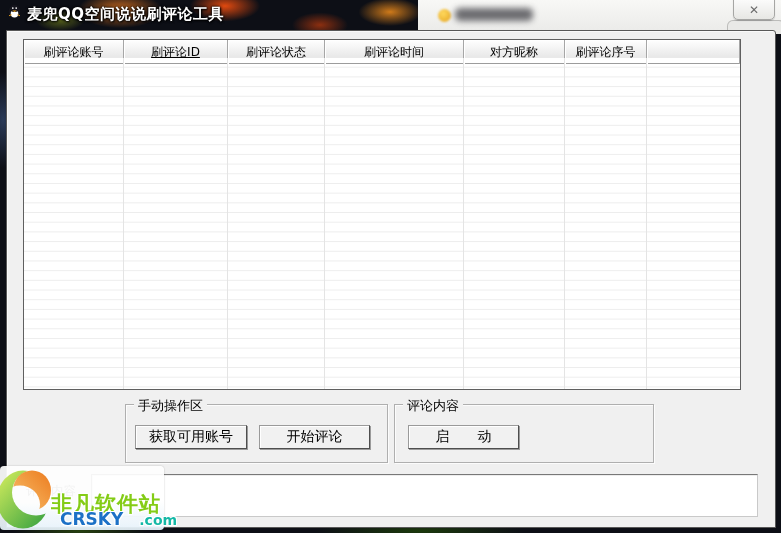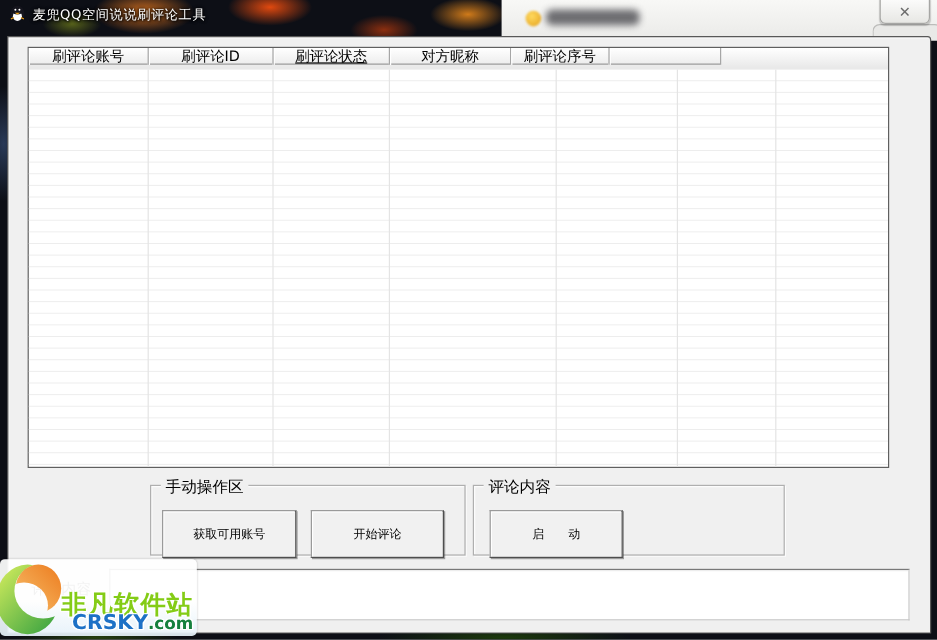"麦兜QQ空间说说刷评论工具" #window-title { font-size: 11px -> 15px; font-weight: none -> bold }
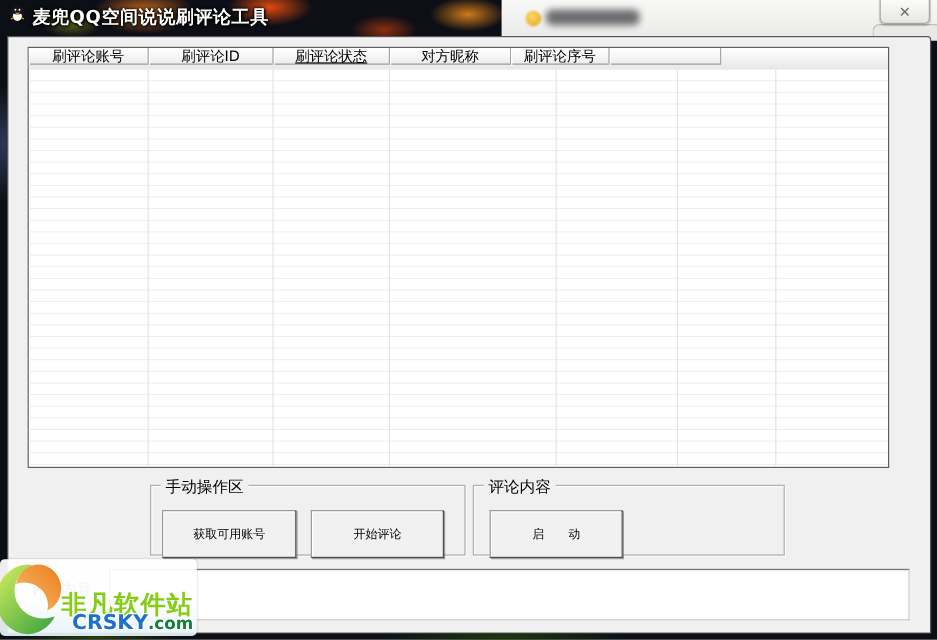"刷评论账号" .th { height: 14px -> 24px }
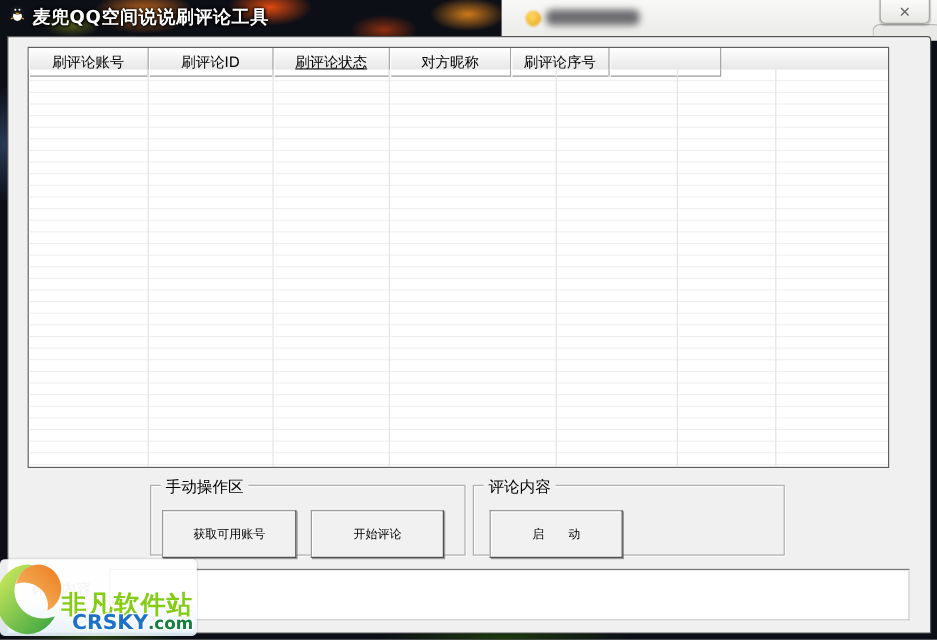"刷评论ID" div.th { text-decoration: none -> underline }
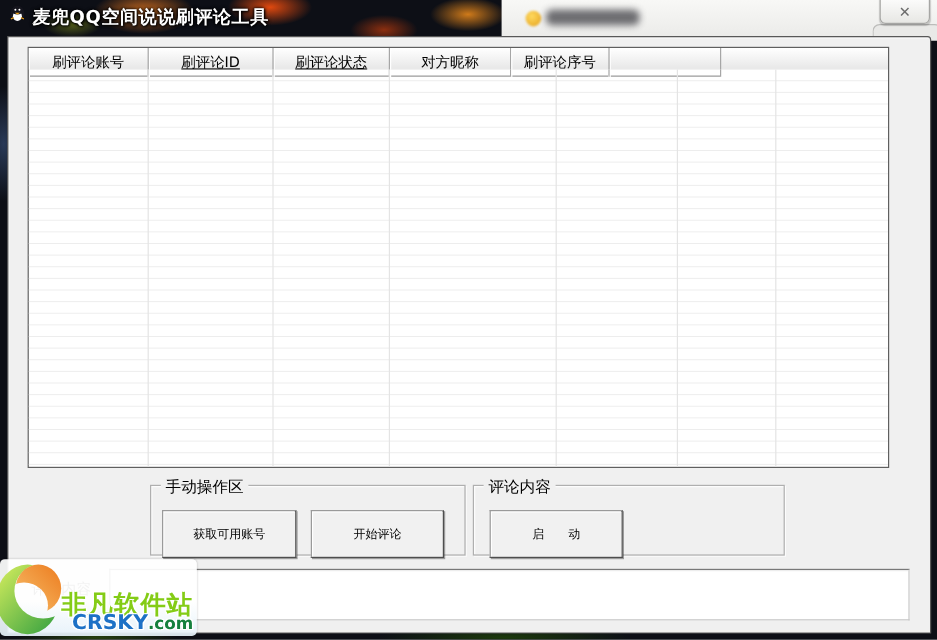"刷评论状态" div.th { text-decoration: underline -> none }
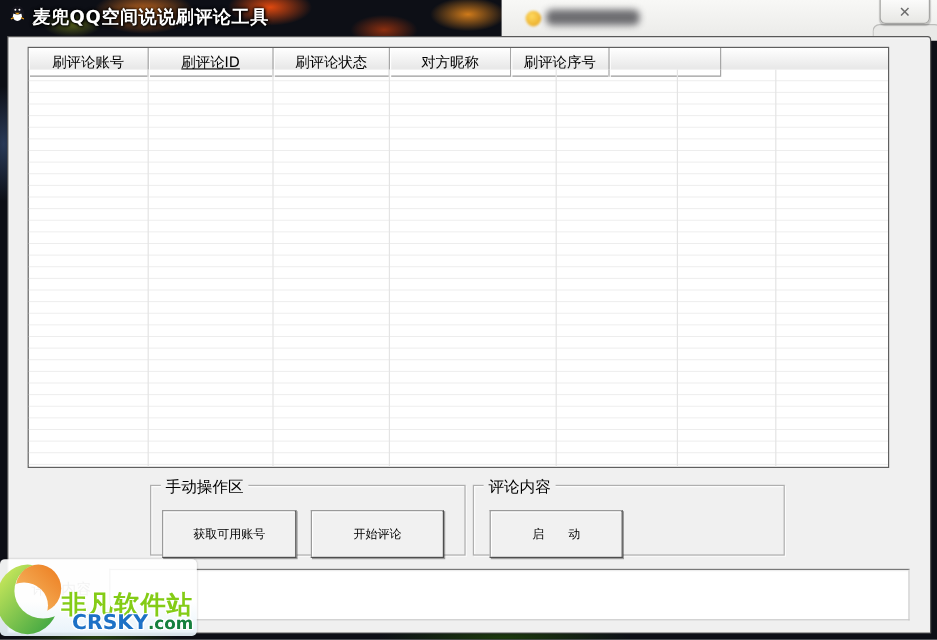"刷评论时间" div.th { html: none -> <div>刷评论时间</div> }
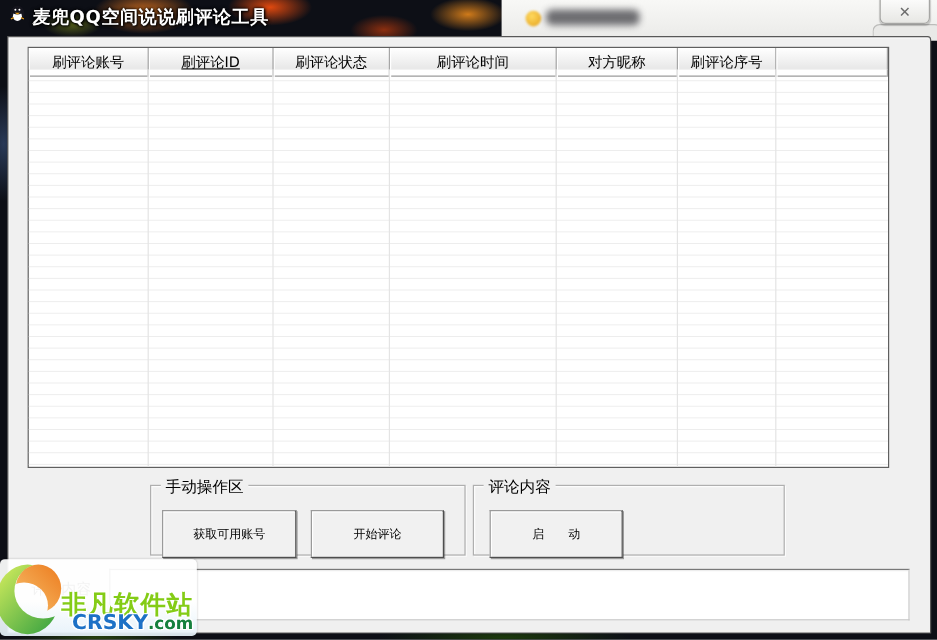"获取可用账号" .win-btn { font-size: 10px -> 14px; height: 40px -> 24px }
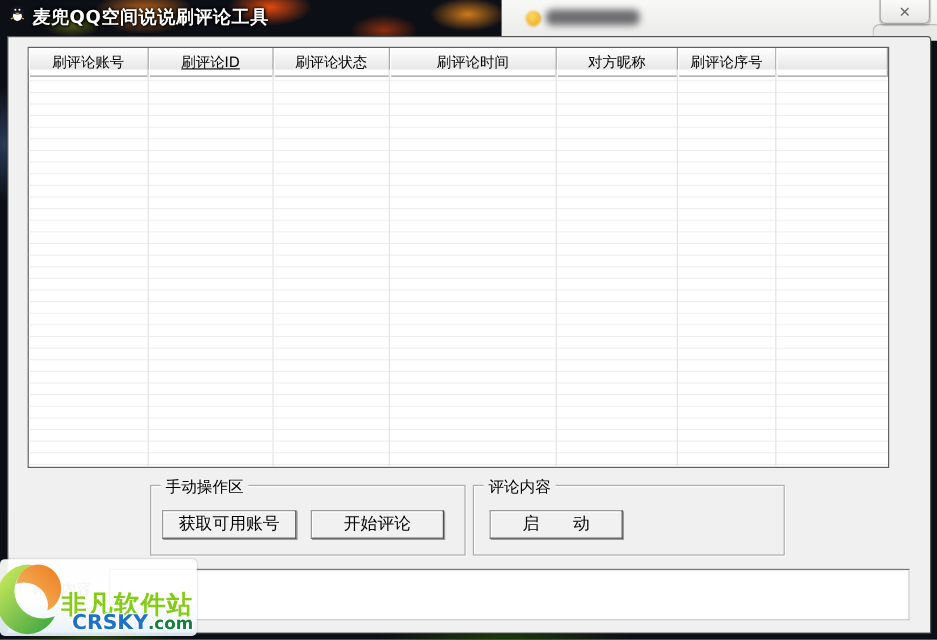".com" span.tld { color: #15803d -> #14b8a6; margin-left: none -> 16px }
